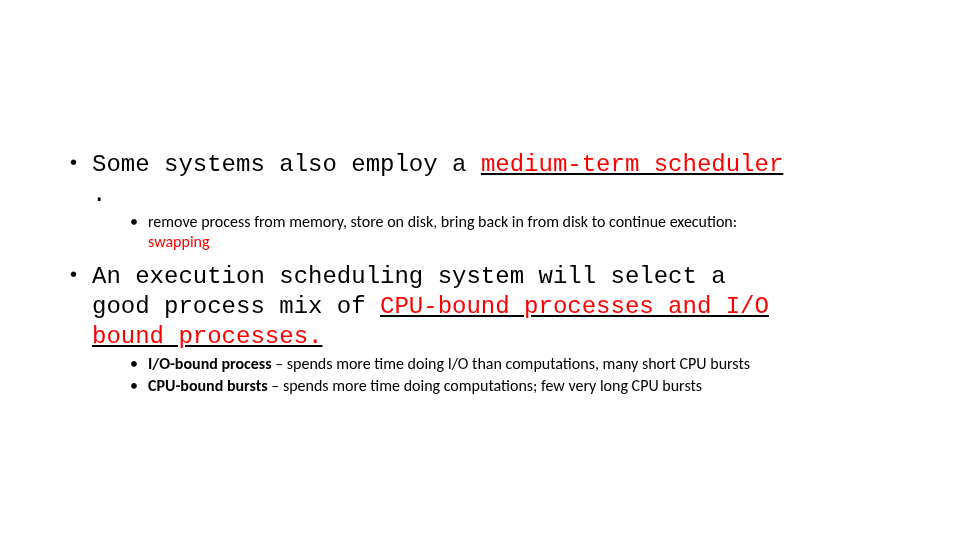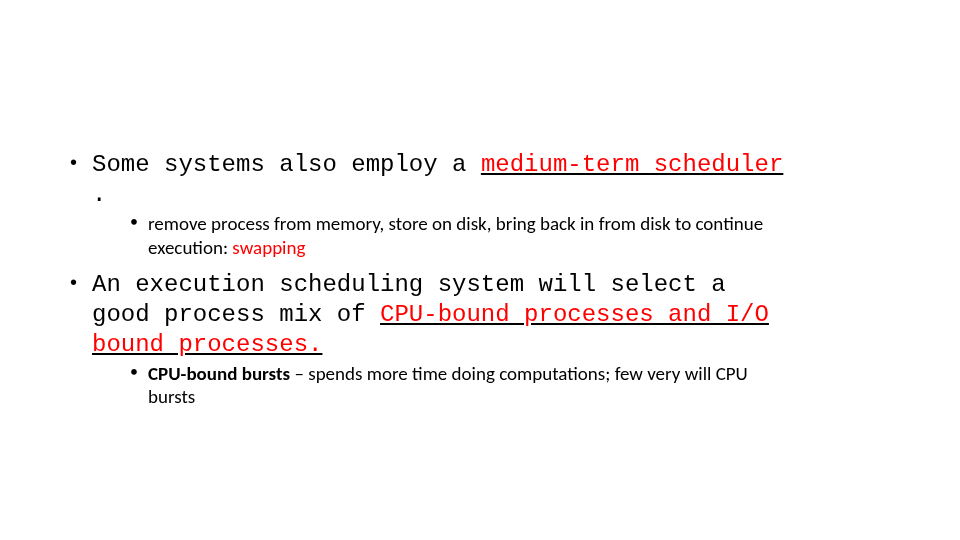"remove process from memory, store" ul.level2 > li { font-size: 19px -> 16px }
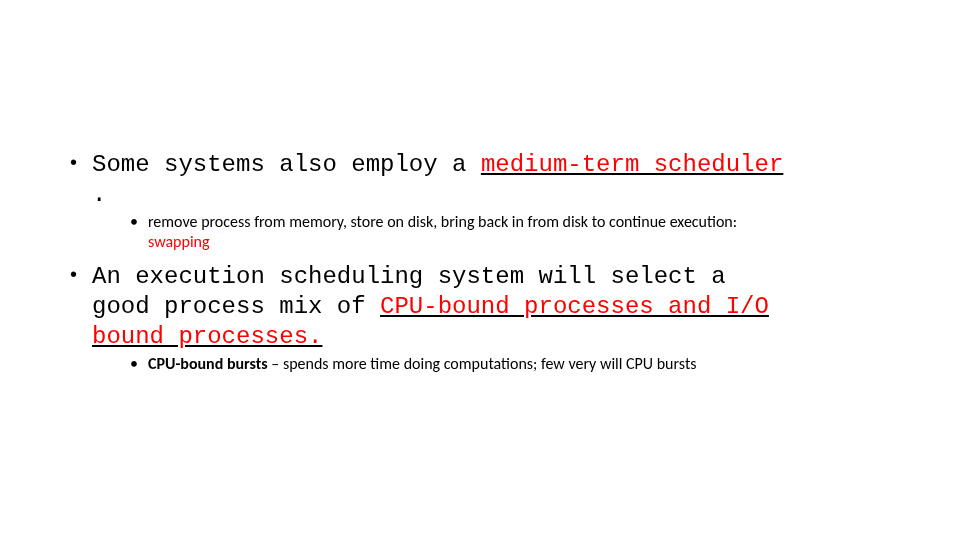"I/O-bound process – spends more" li { html: none -> <li> <b>I/O-bound process</b><span> – spends more time doing I/O than computations, many short CPU bursts</span> </li> }
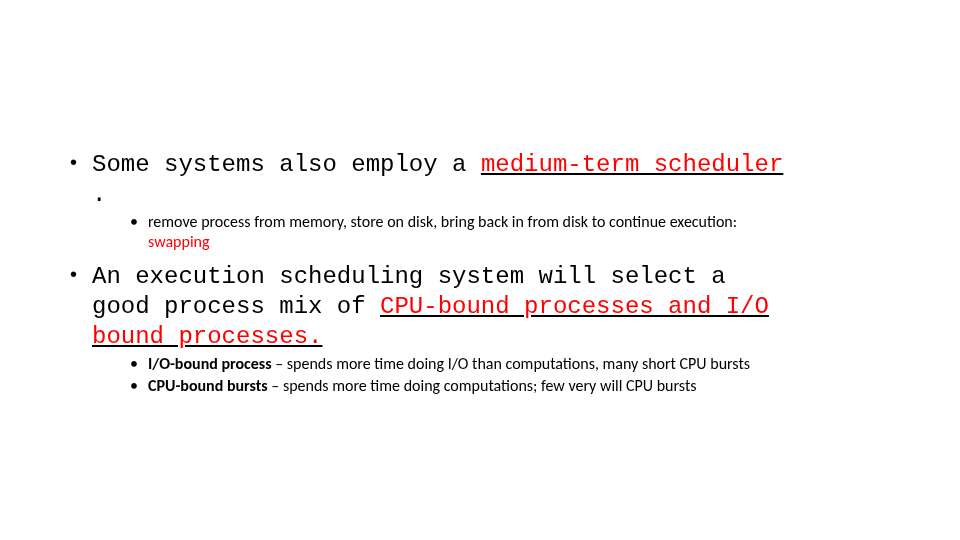"– spends more time doing computations;" span { text: will -> long }
